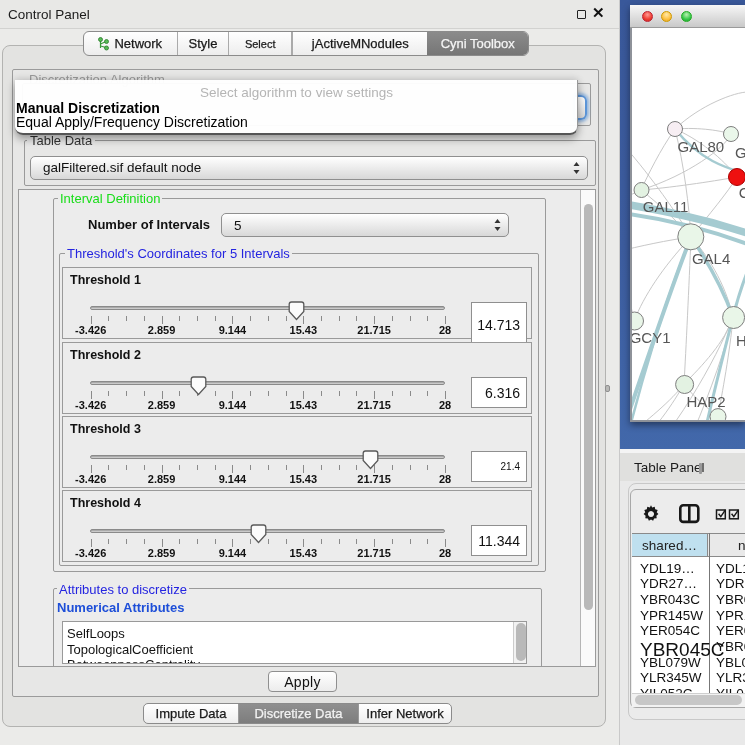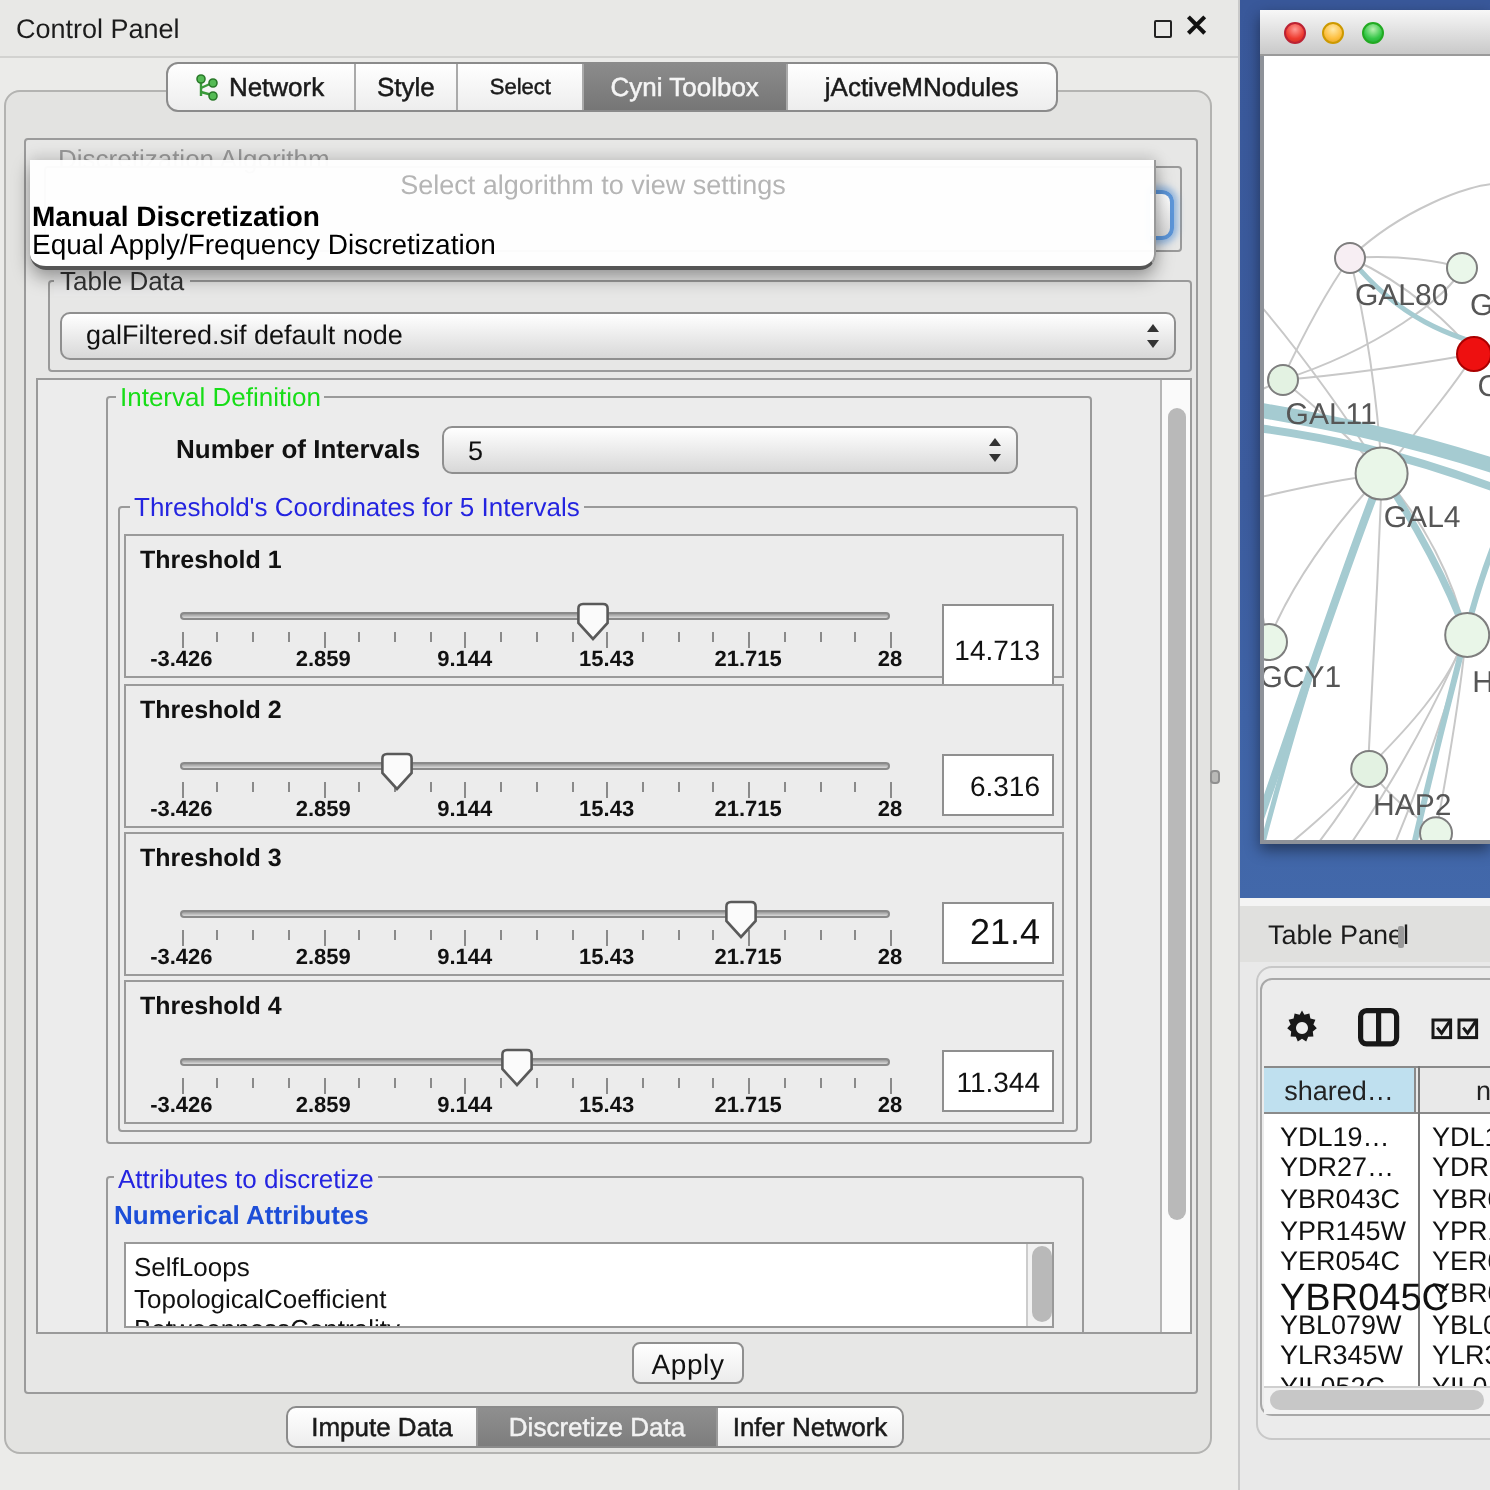"Cyni Toolbox" div.tabtxt { order: before "jActiveMNodules" -> after "jActiveMNodules" }
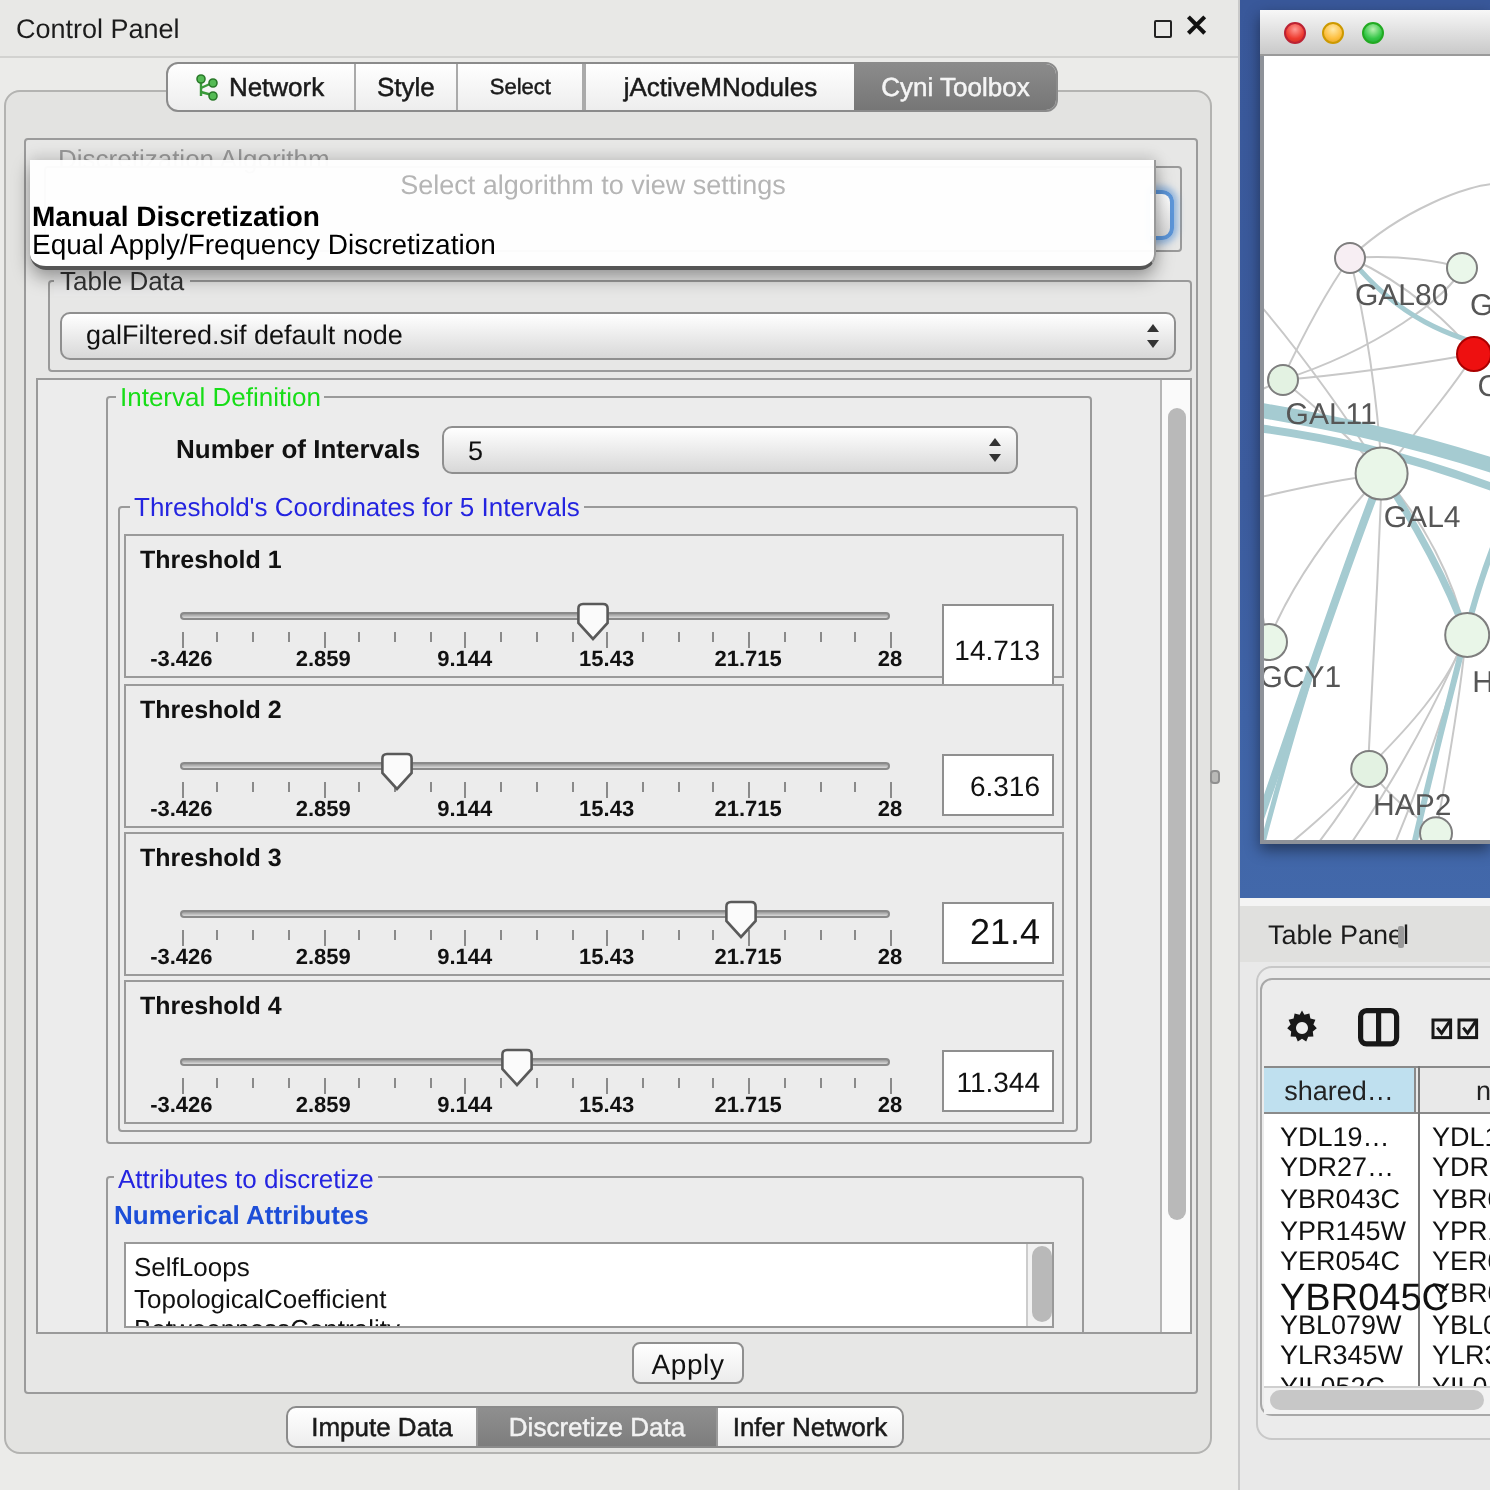"21.4" div.abs { font-size: 18px -> 10px }
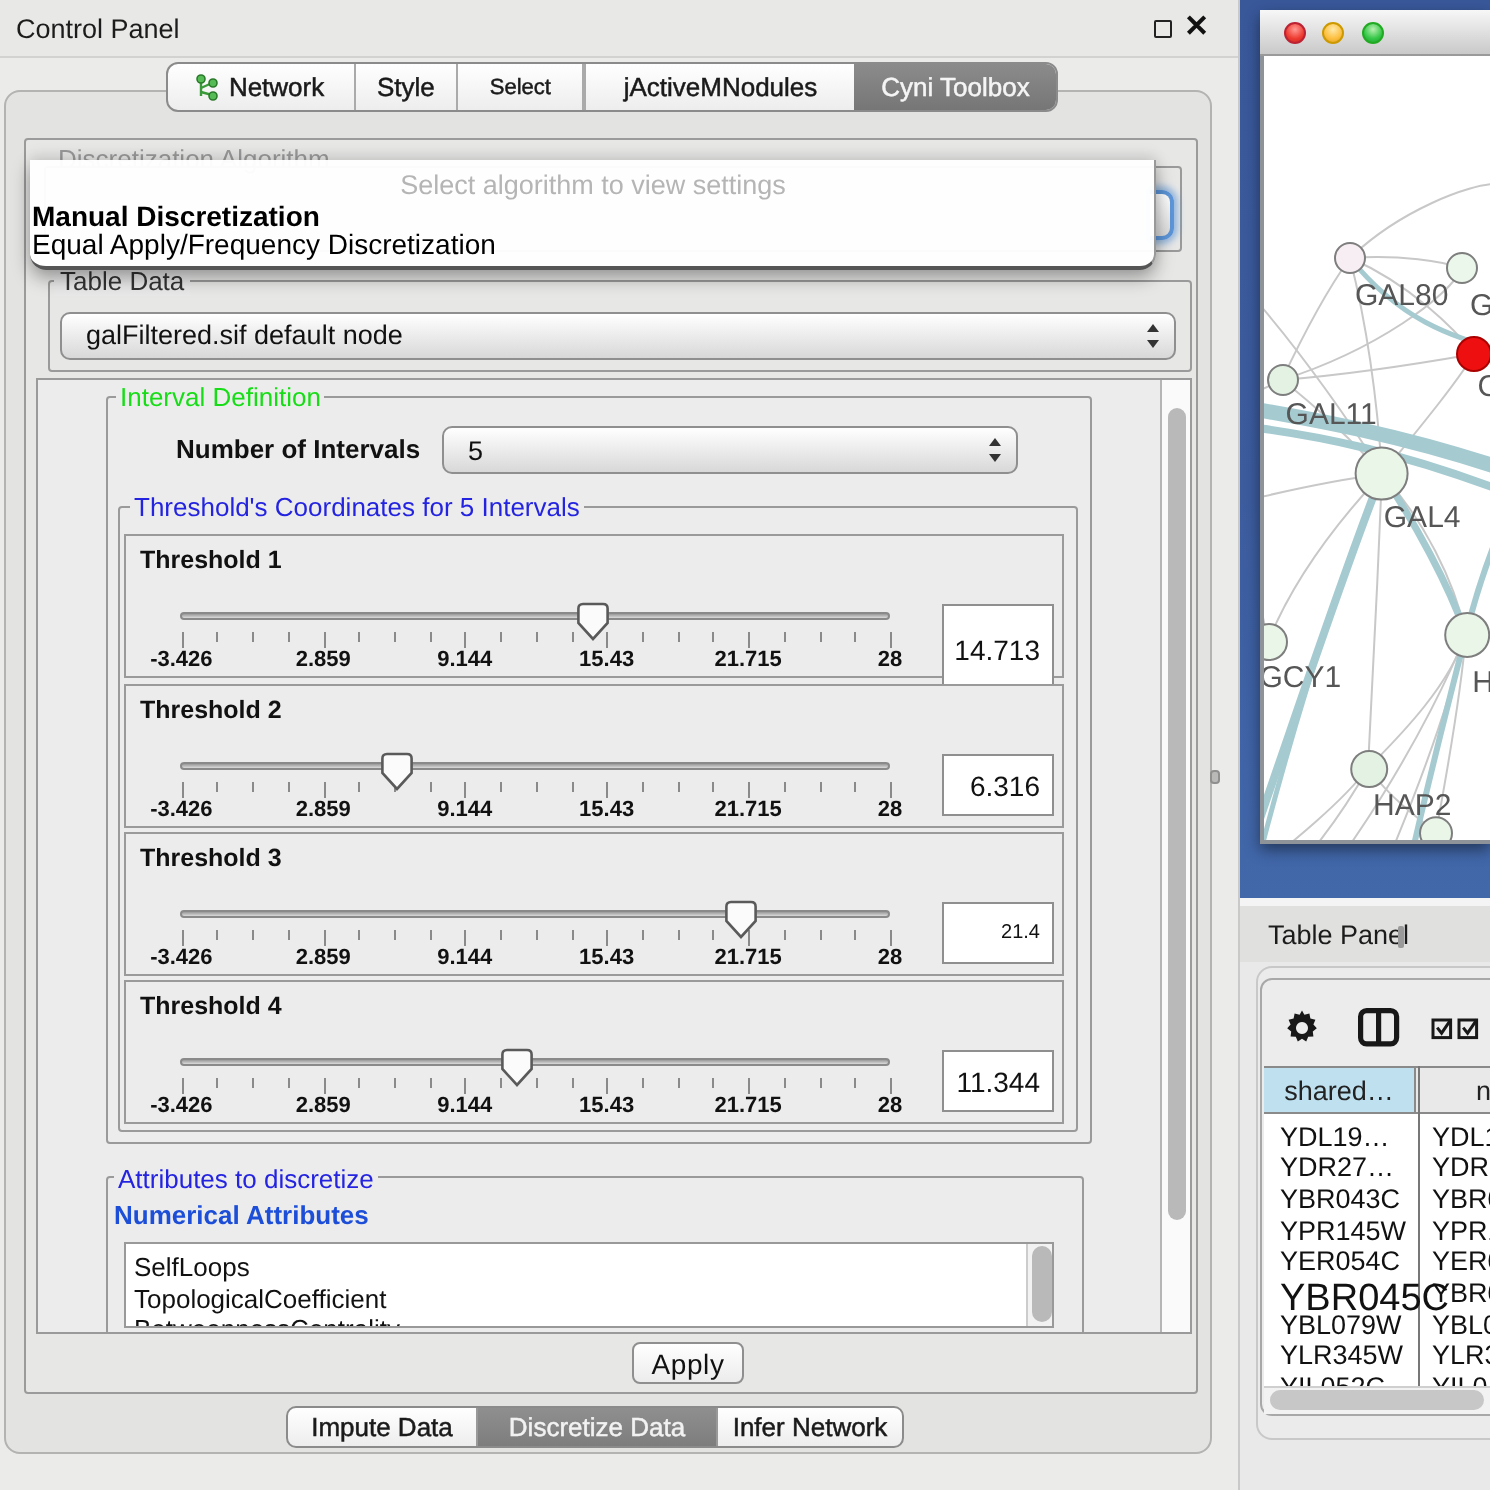"Apply" div.abs { margin-left: 48px -> none; width: 56px -> 69px }
